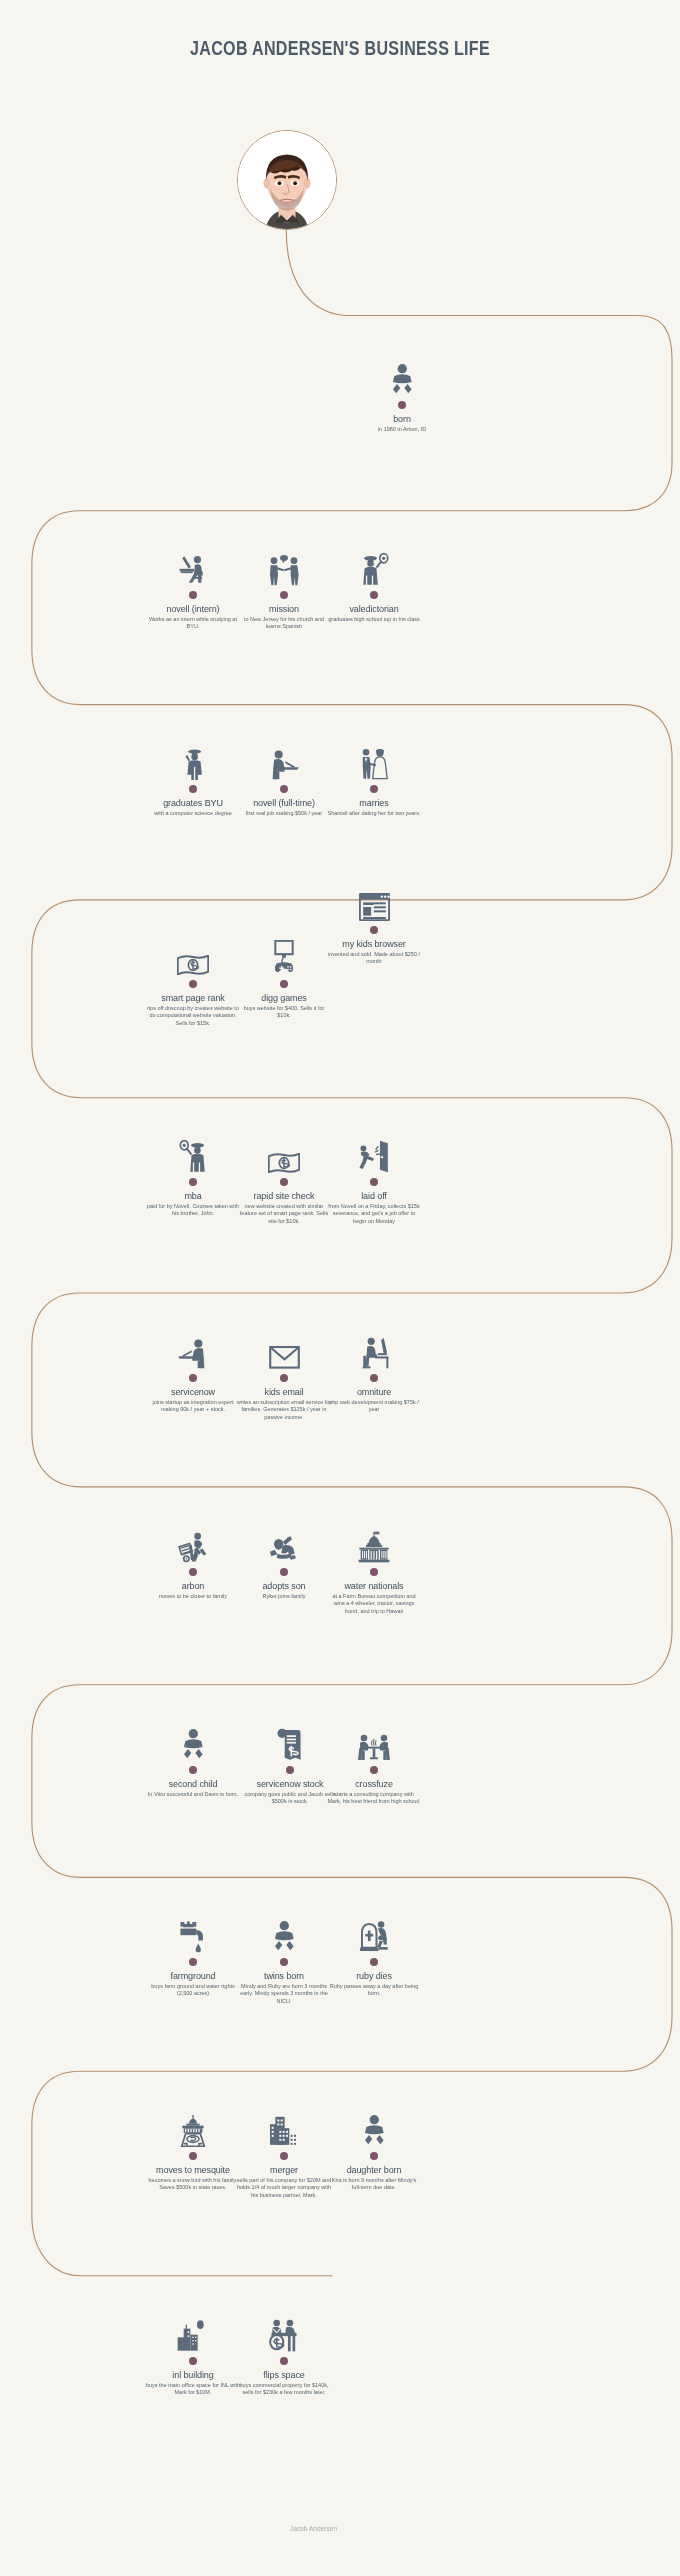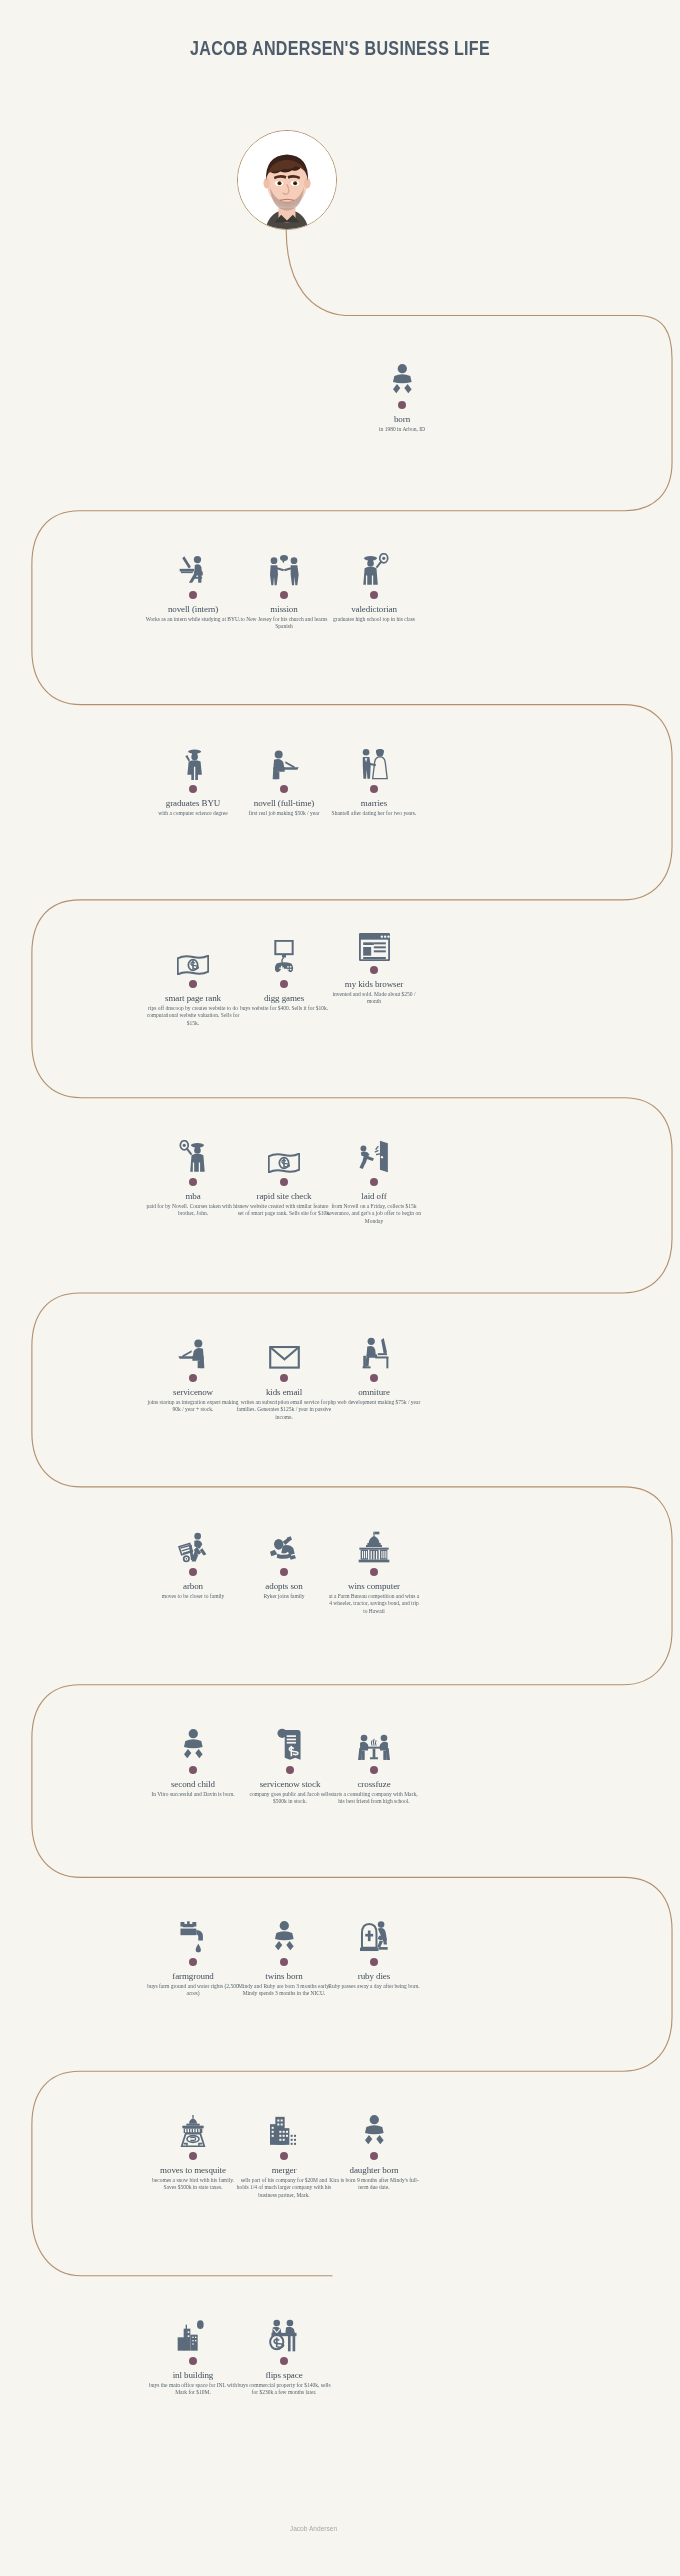"born" .event { font-family: Liberation Serif, serif -> none }
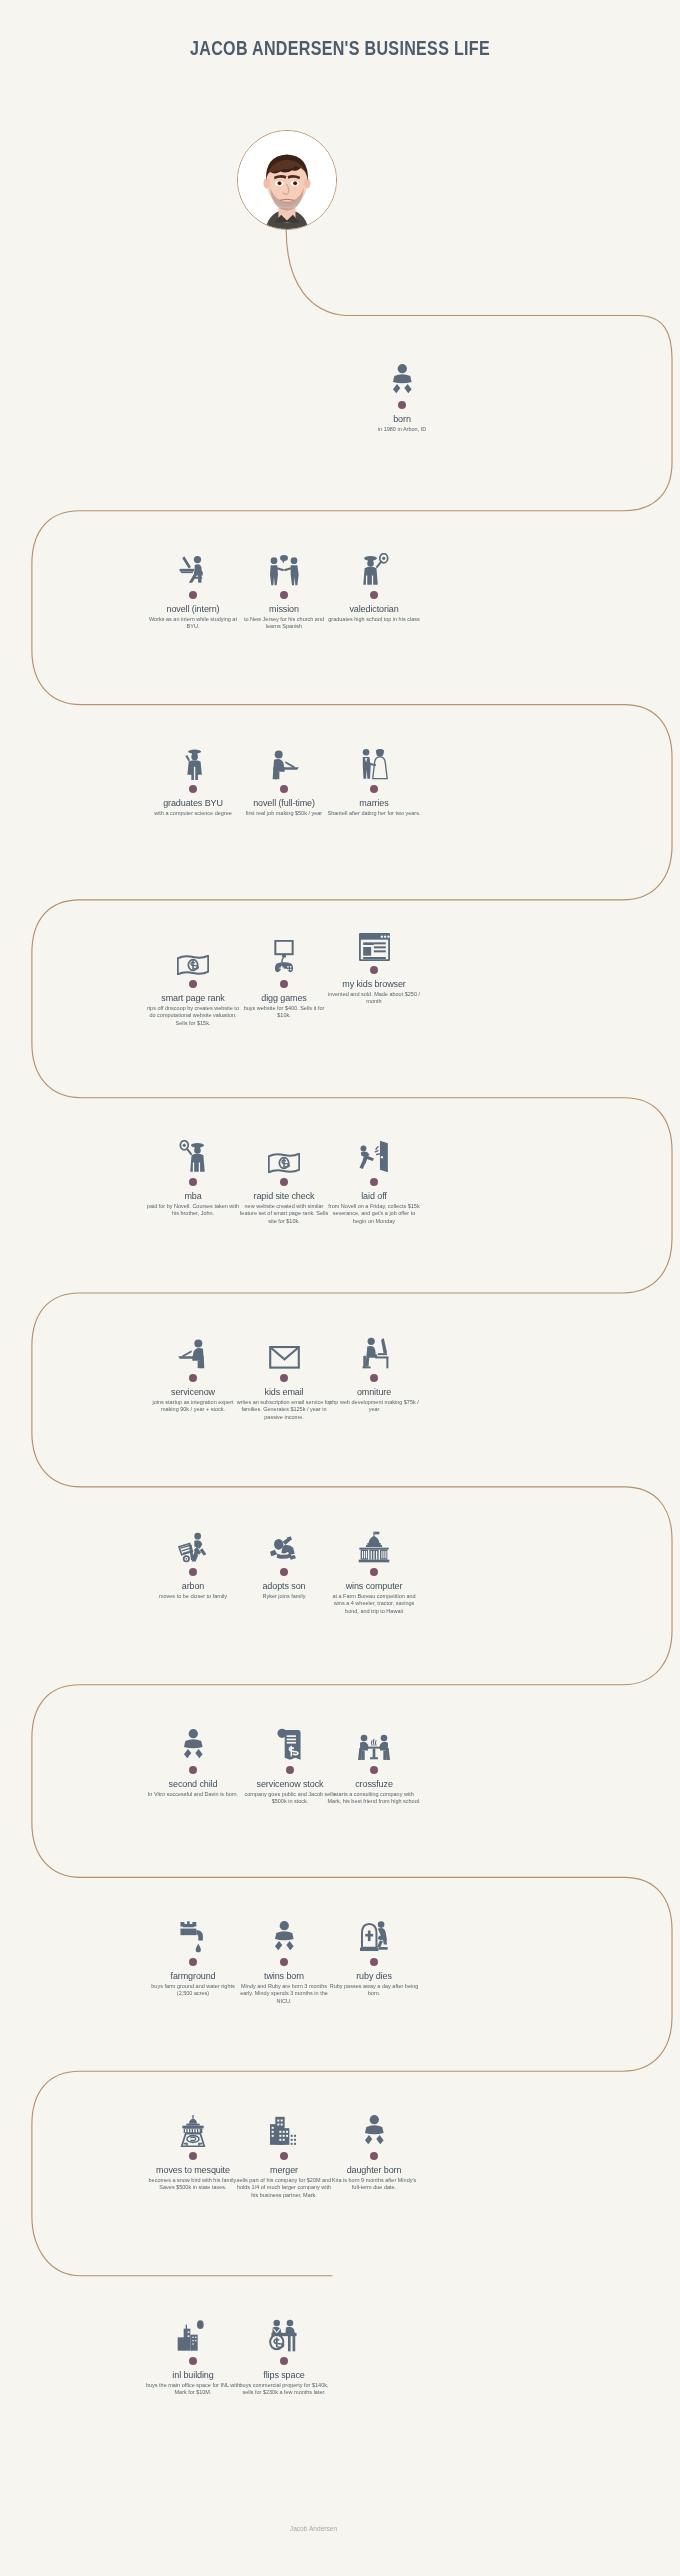"my kids browser" div.event { top: 924px -> 884px }
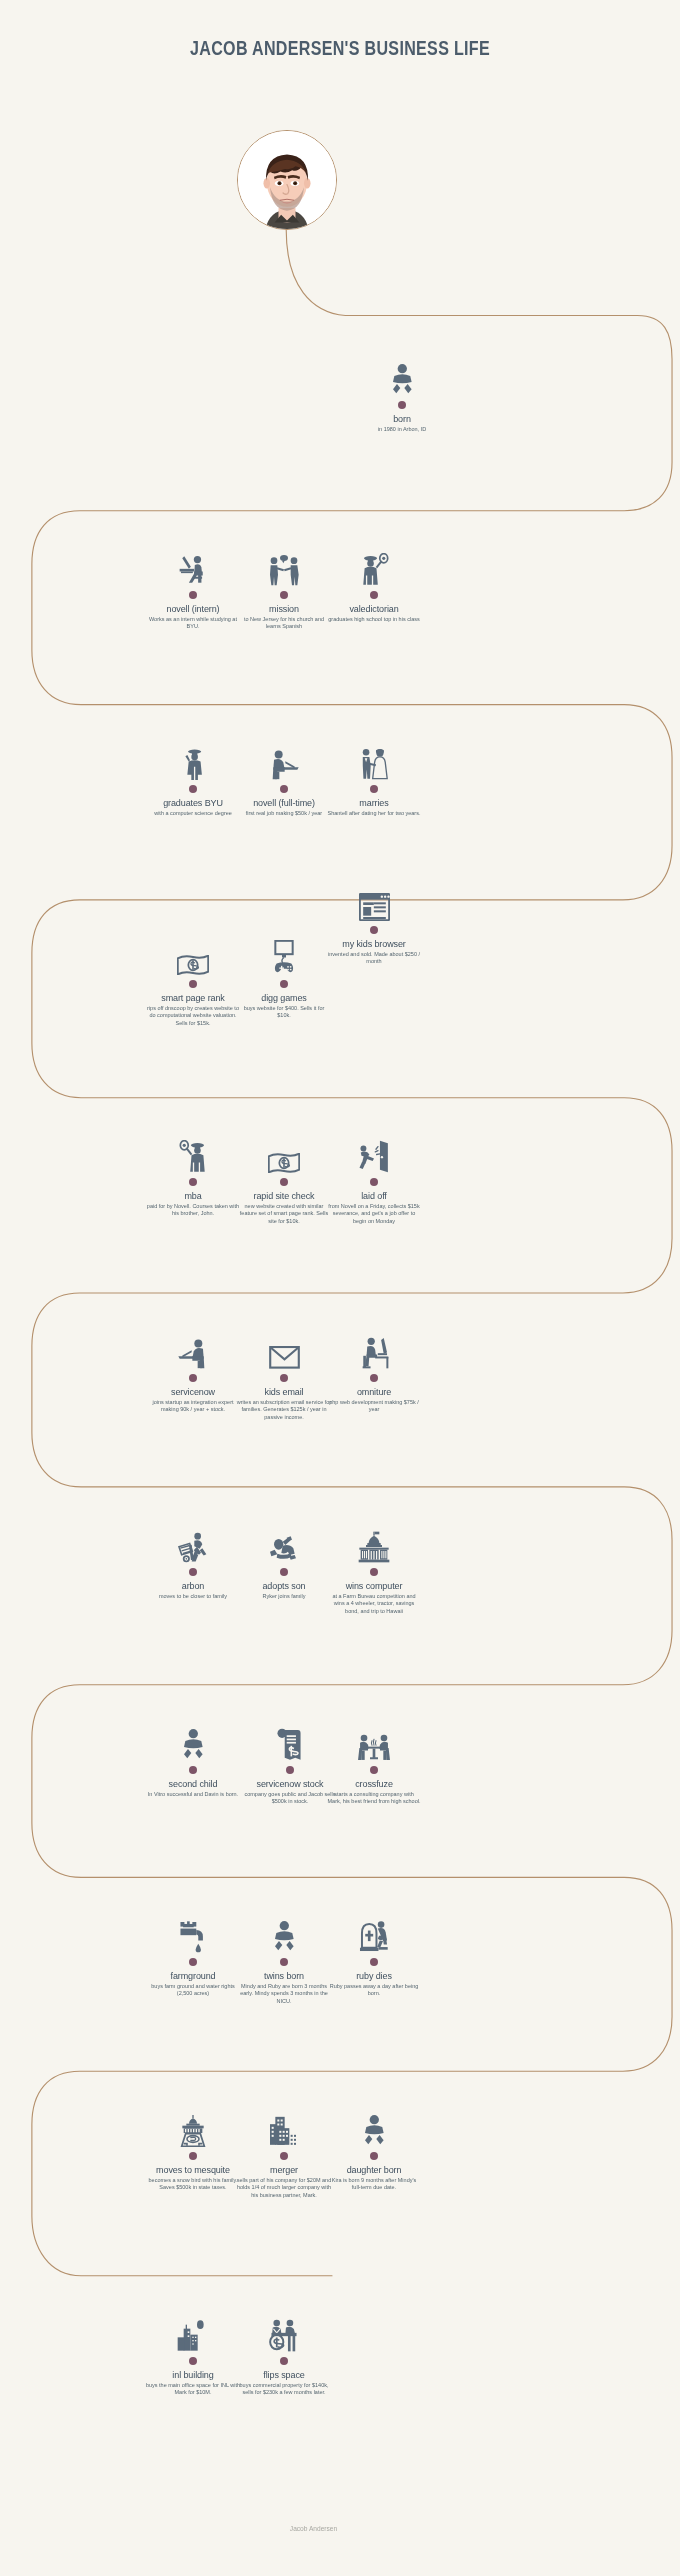"wins computer" div.ev-title { text: wins computer -> water nationals }
